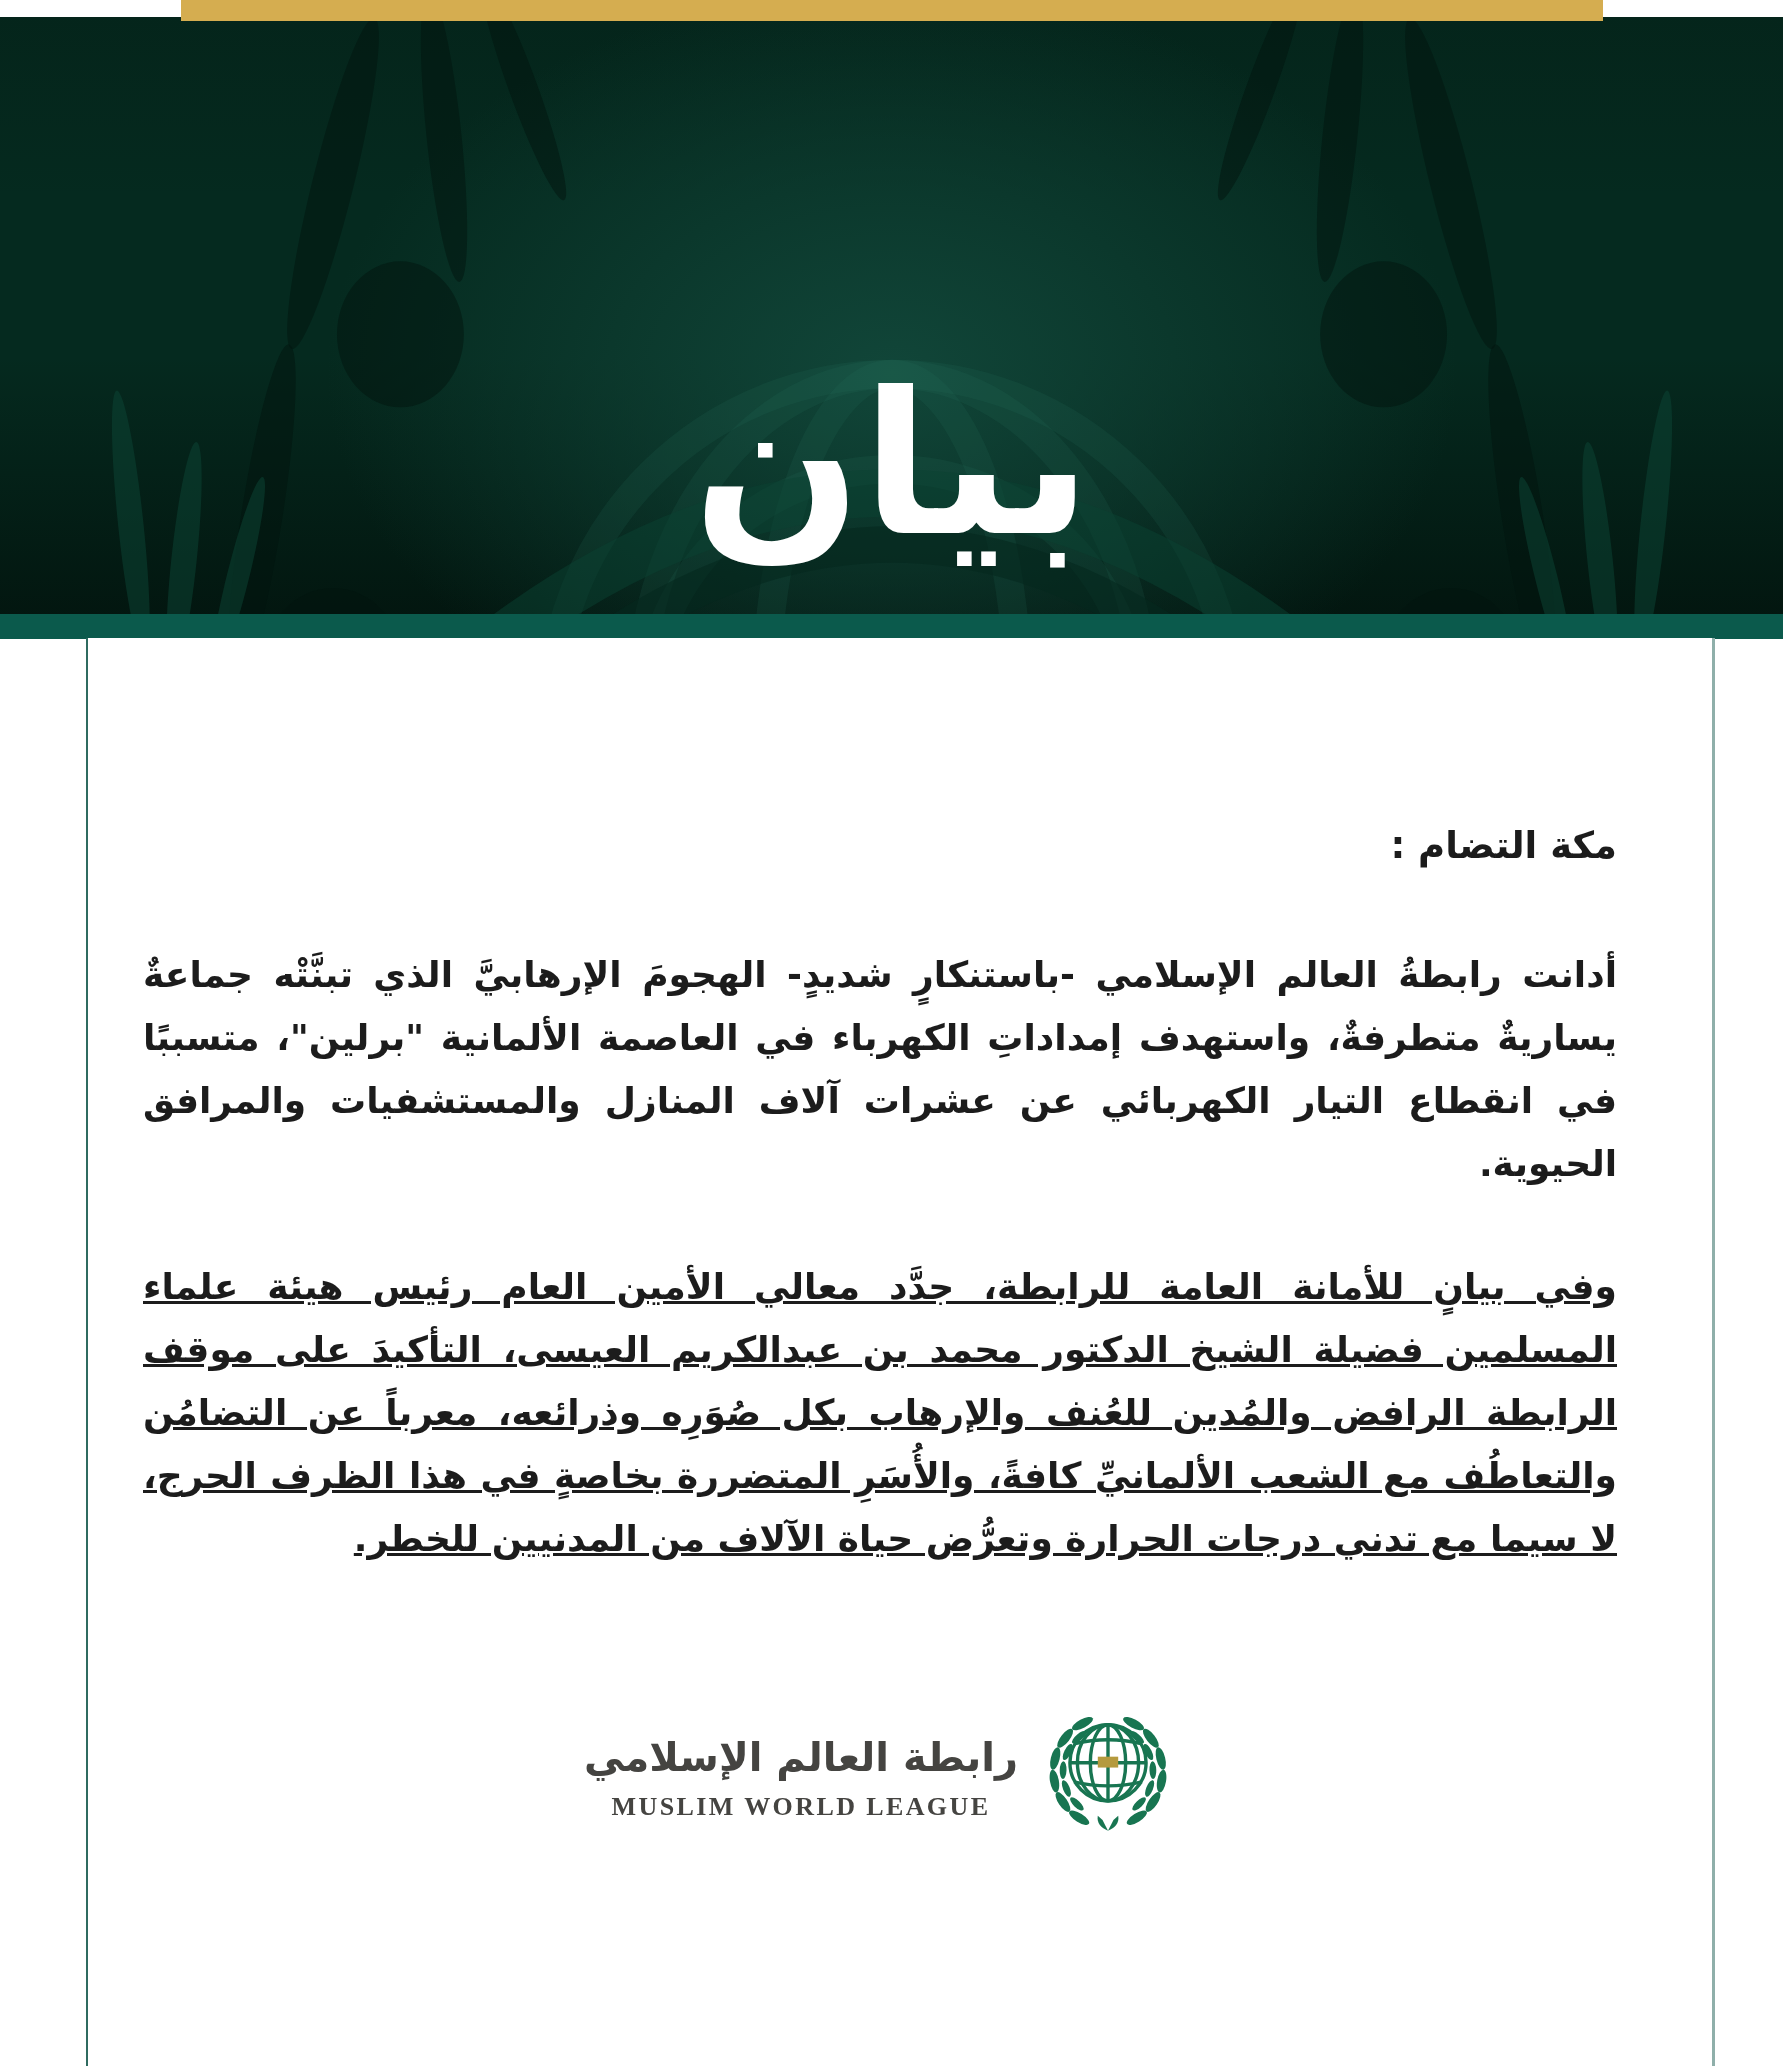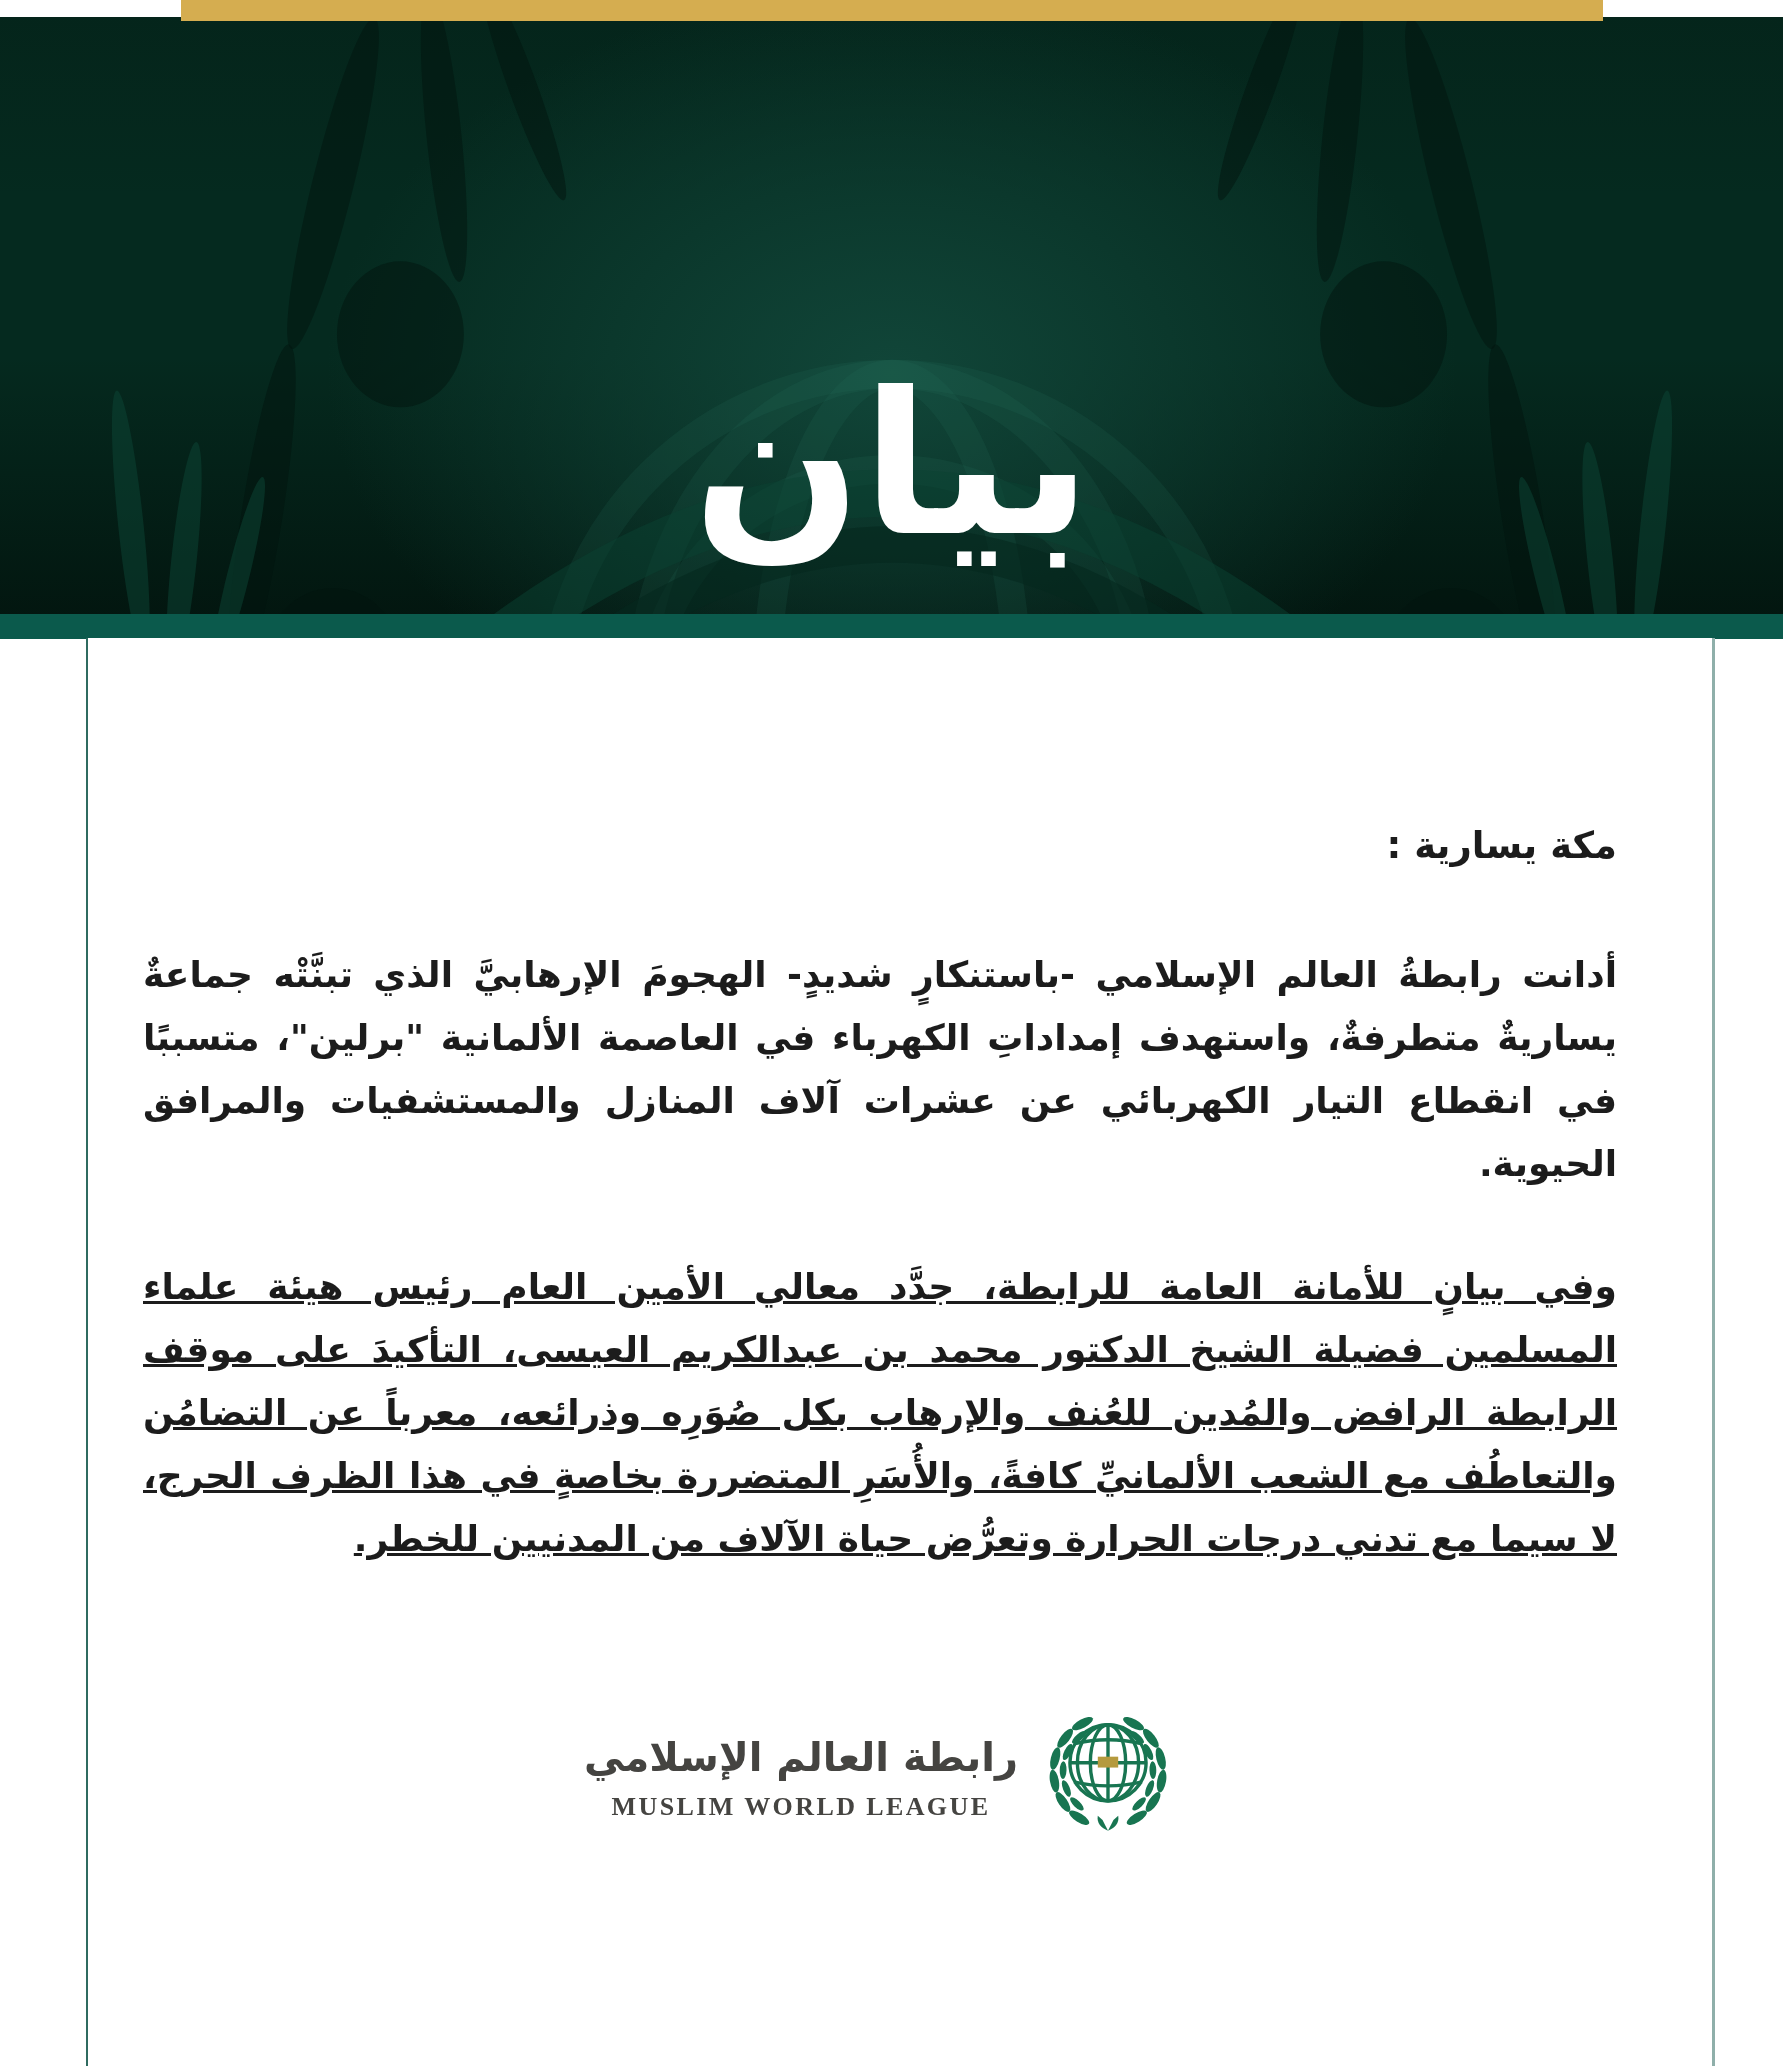"مكة يسارية :" div.location-heading { text: يسارية -> التضام }
